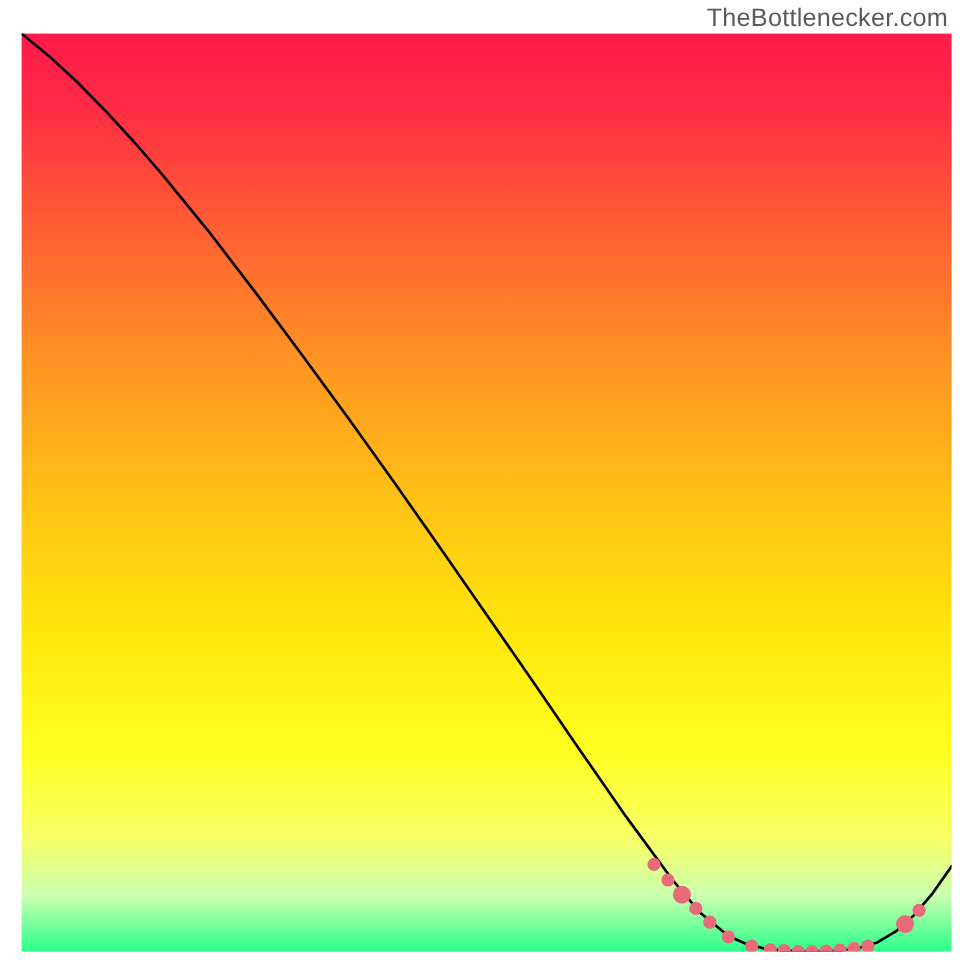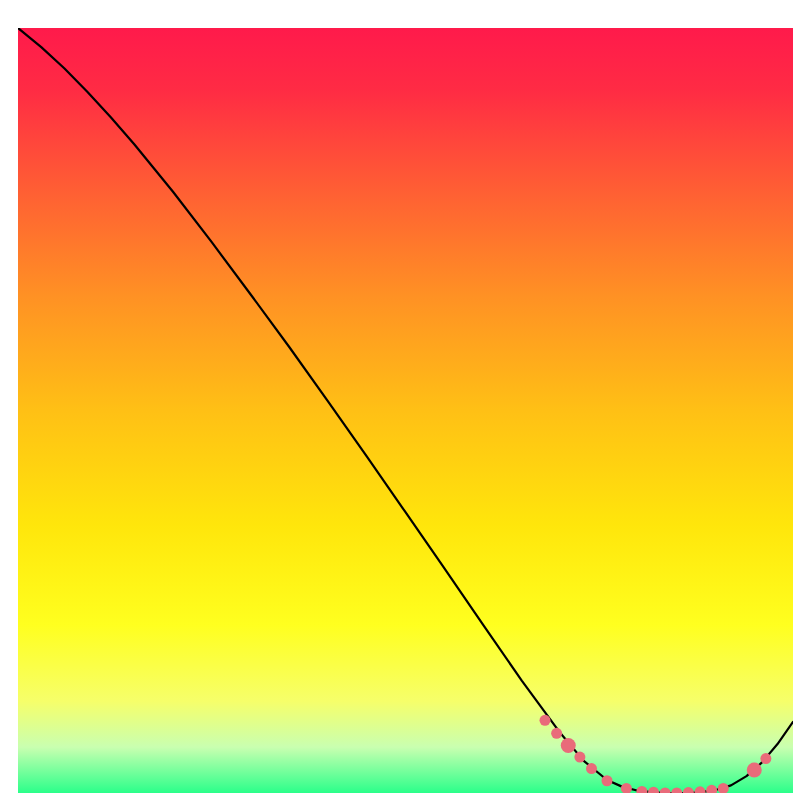"TheBottlenecker.com" div.watermark { html: none -> <div>TheBottlenecker.com</div> }
